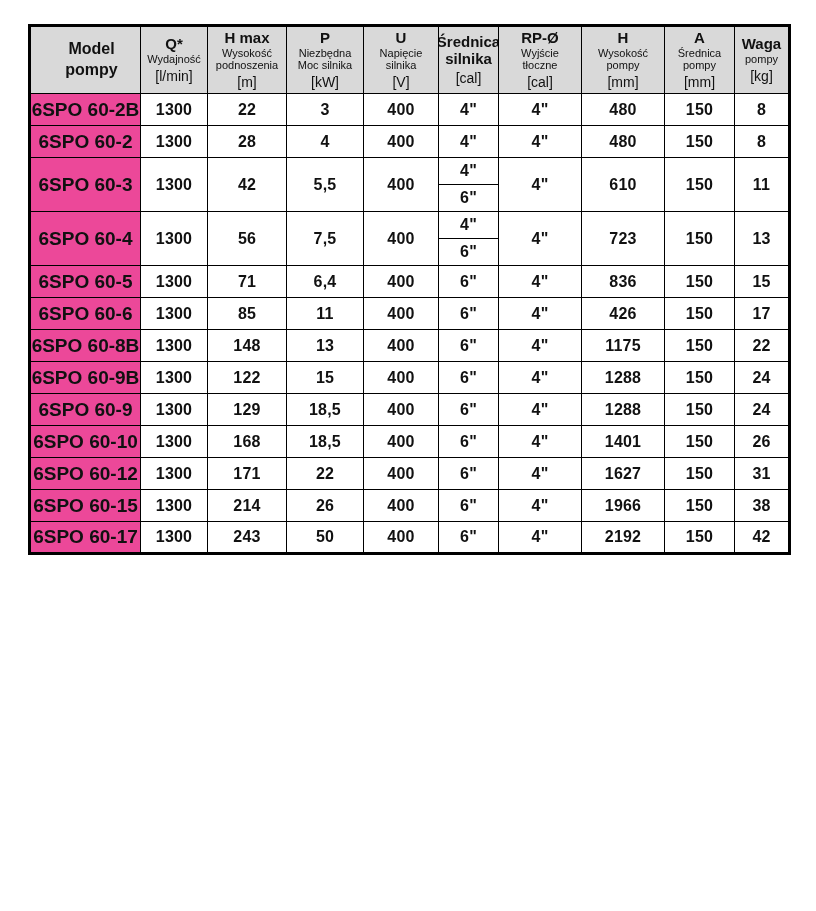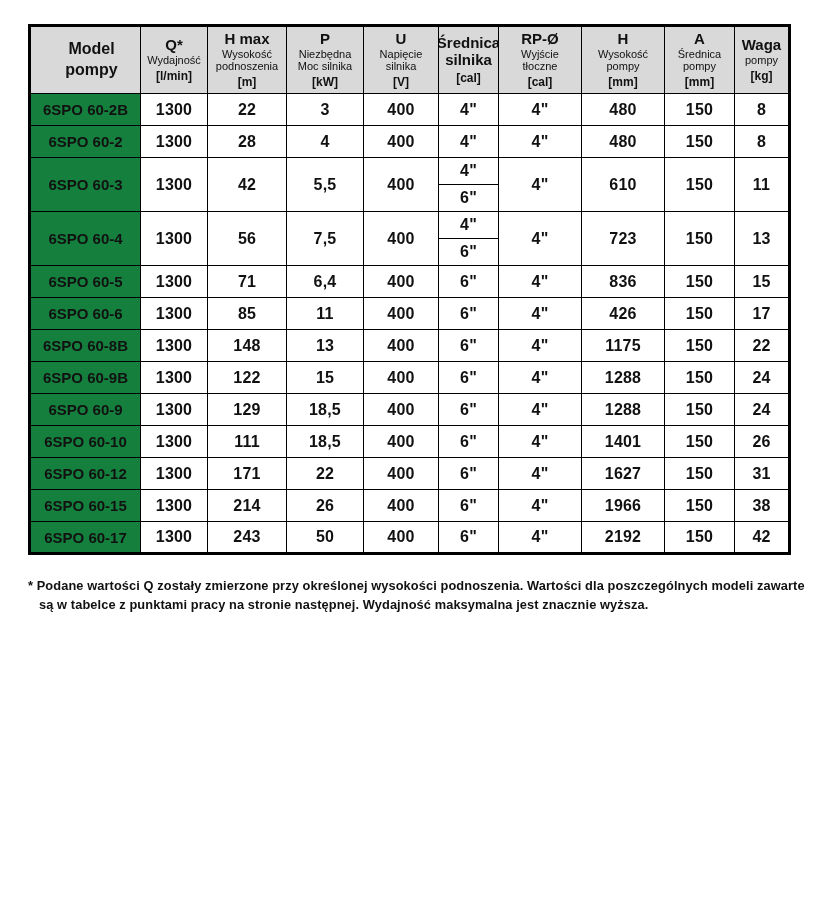"[l/min]" .th-unit { font-size: 12px -> 14px; font-weight: 700 -> 400 }
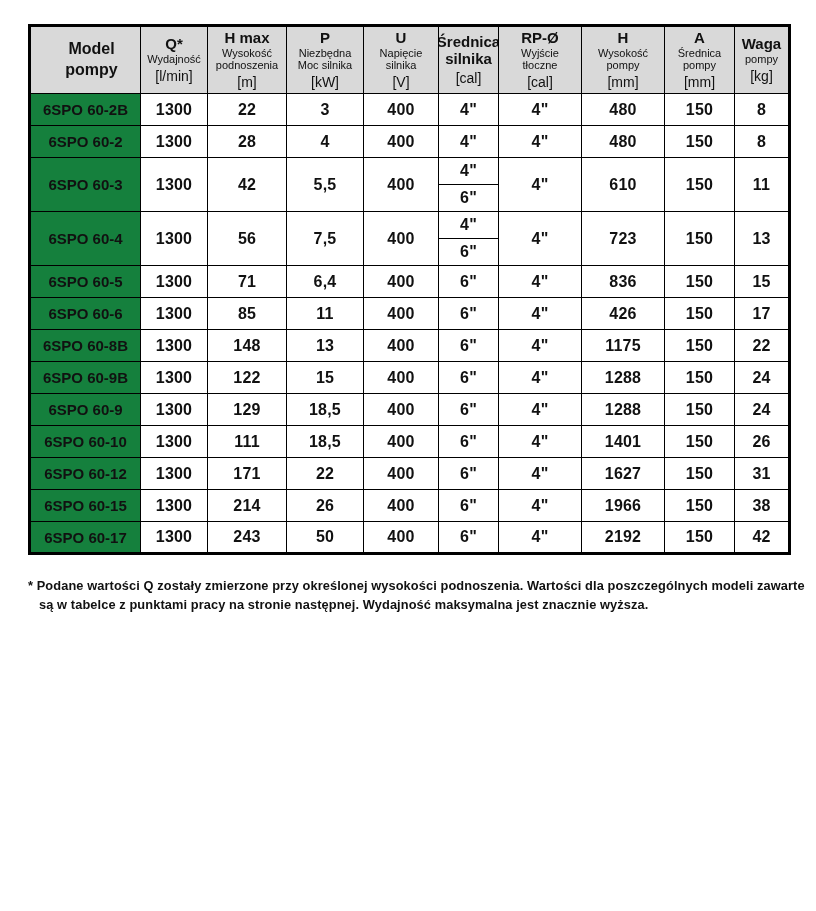"6SPO 60-2B" td.model { background: #15803d -> #ec4899; font-size: 15px -> 19px }
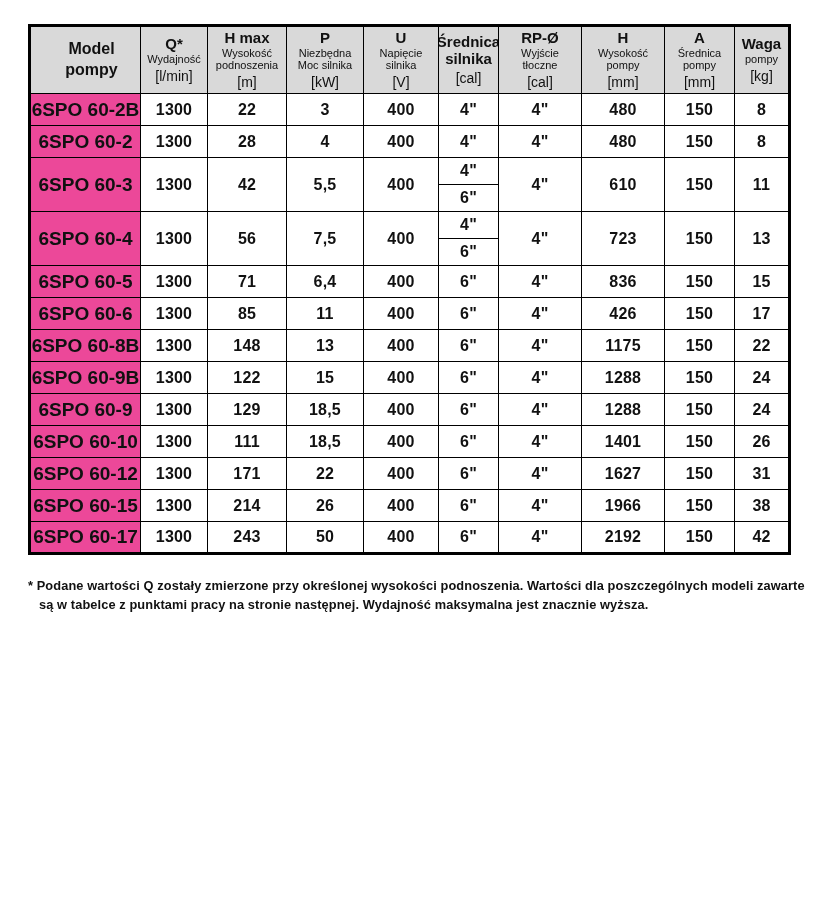"111" td.val { text: 111 -> 168 }
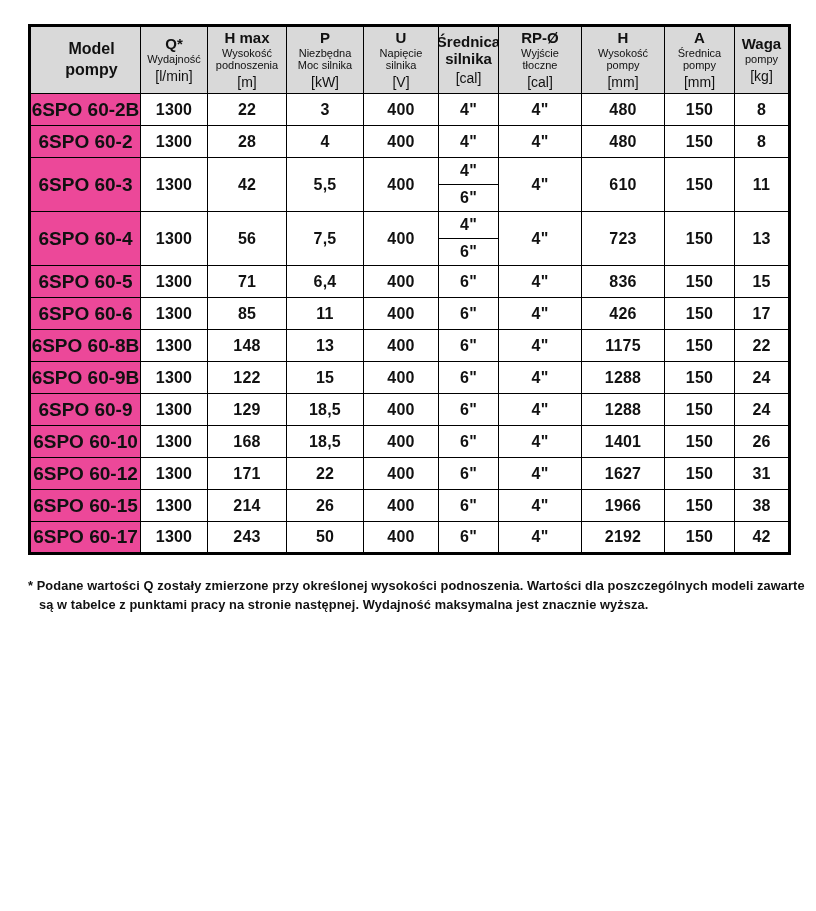"* Podane wartości Q zostały" p.footnote { html: <p>* Podane wartości Q zostały zmierzone przy określonej wysokości podnoszenia. Wartości dla poszczególnych modeli zawarte są w tabelce z punktami pracy na stronie następnej. Wydajność maksymalna jest znacznie wyższa.</p> -> none }
